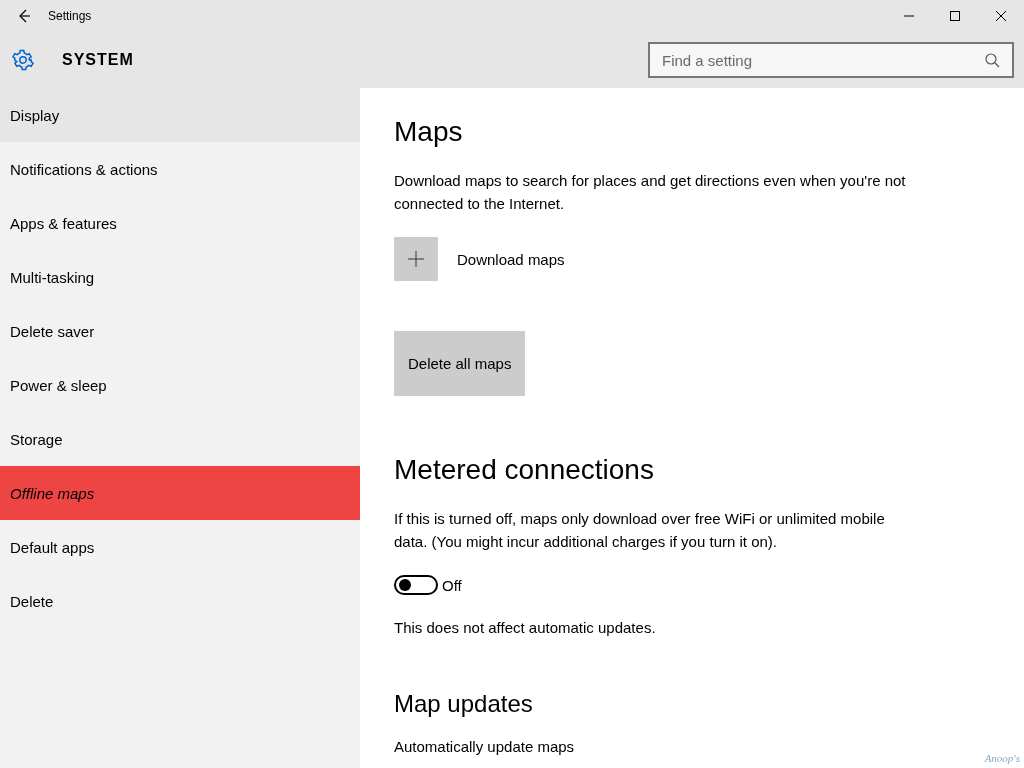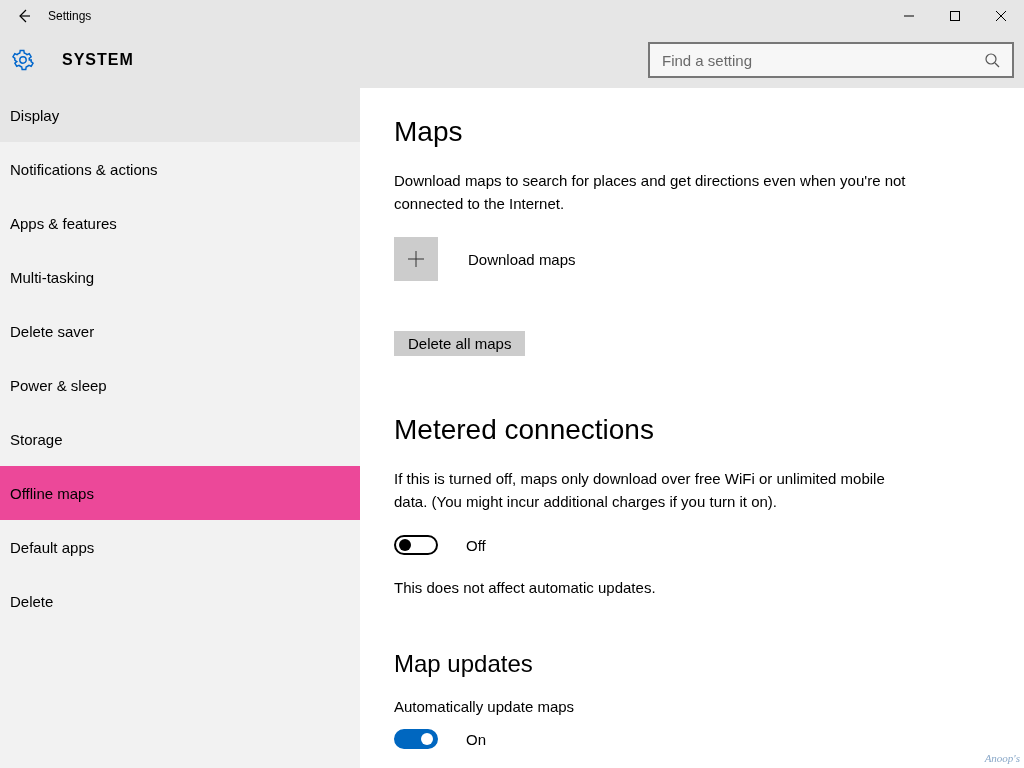"Download maps" .dl-row { gap: 30px -> 19px }
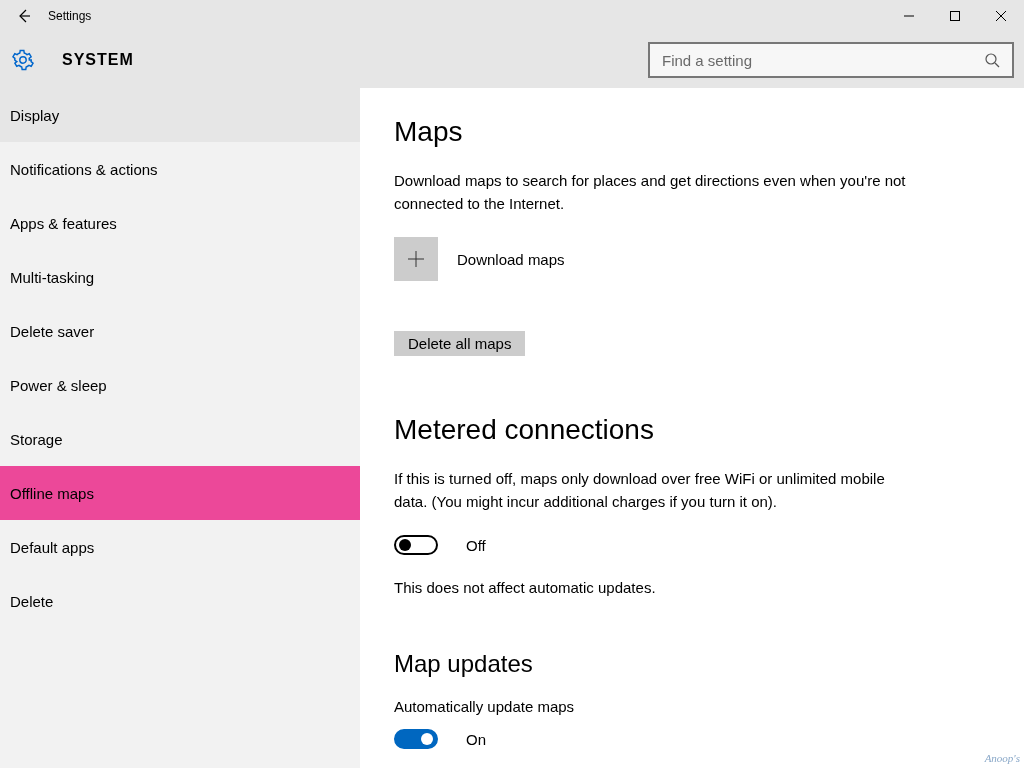"Delete all maps" .delete-btn { padding: 4px 14px -> 24px 14px }
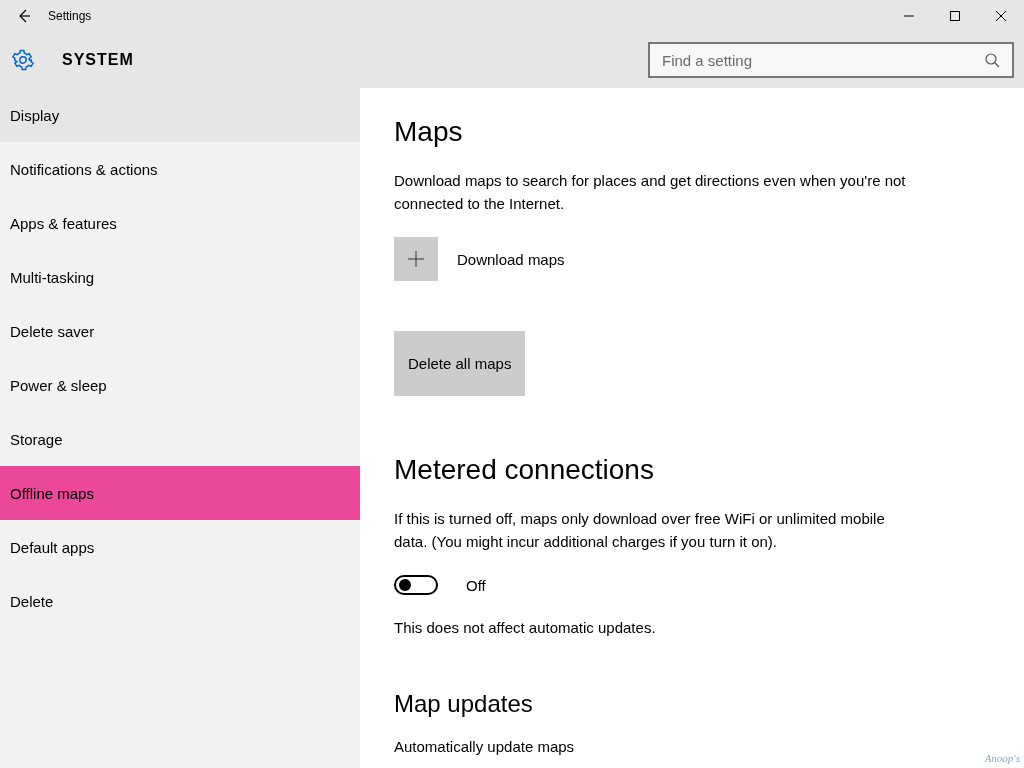"Offline maps" .side-item.selected { background: #ec4899 -> #ef4444; font-style: none -> italic }
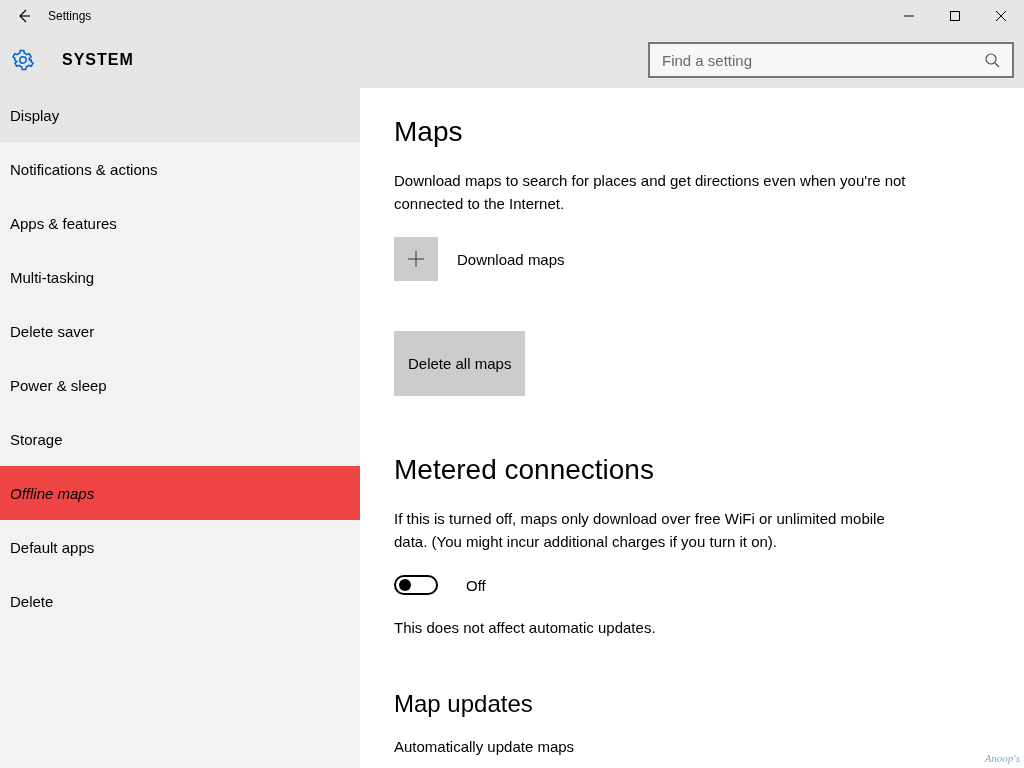"Off" .toggle-row { gap: 28px -> 4px }
